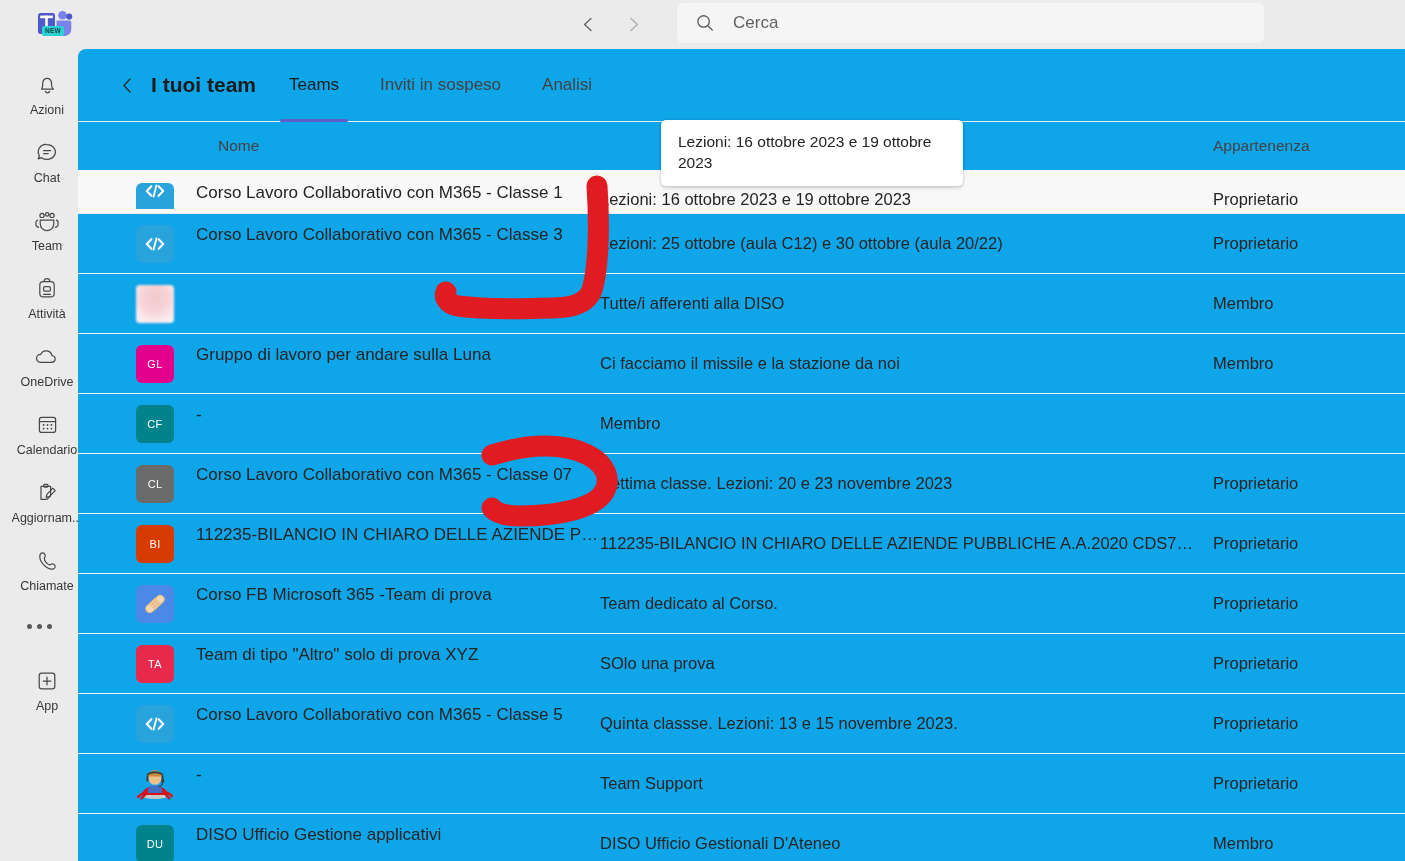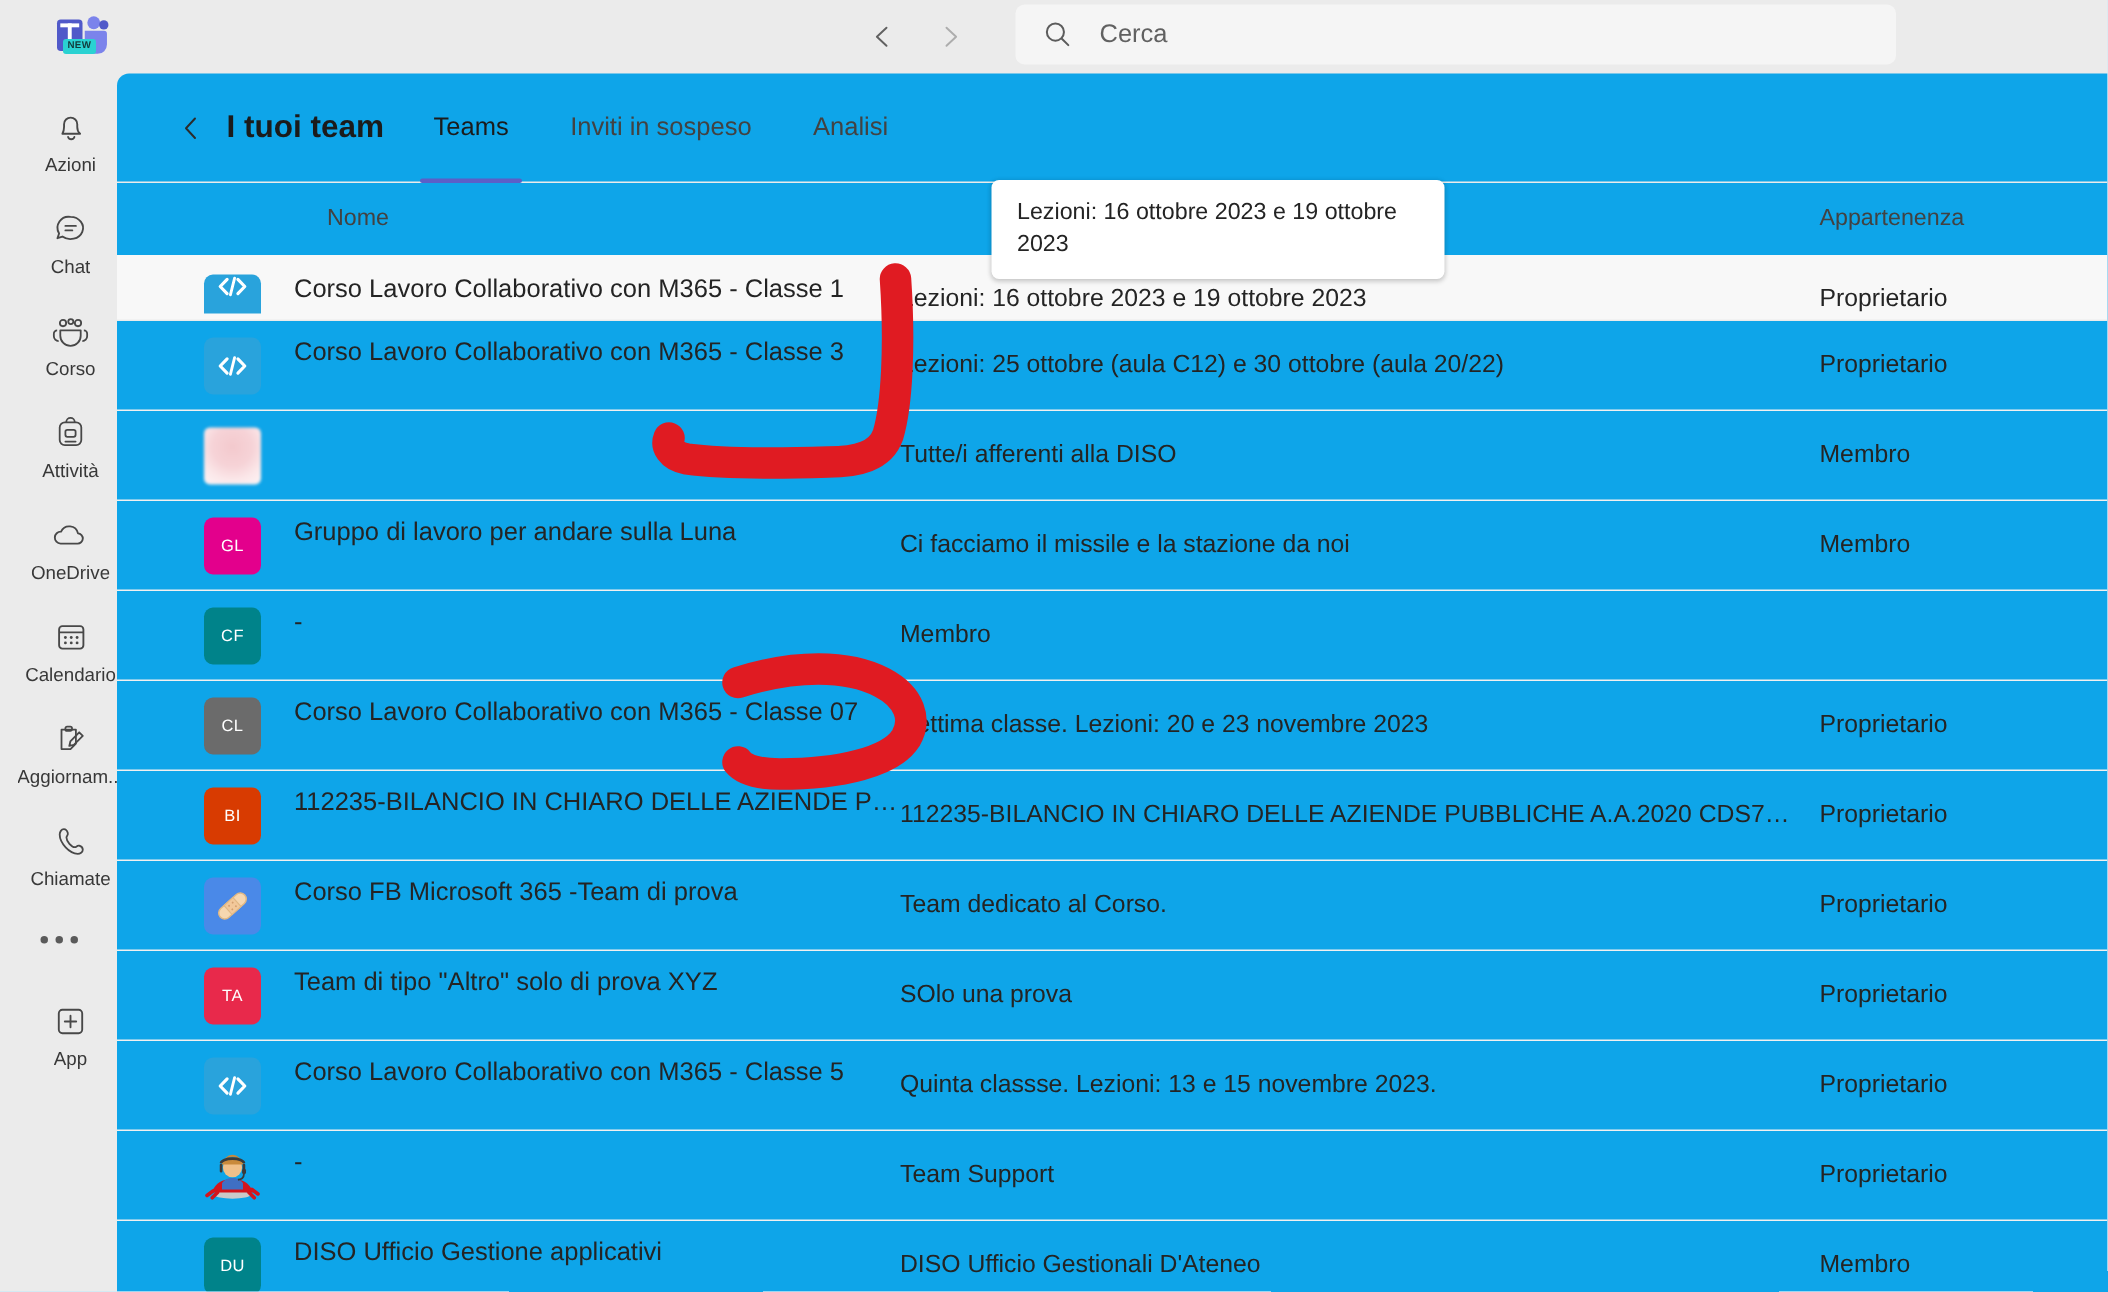"Corso" span.ri-label { text: Corso -> Team }
